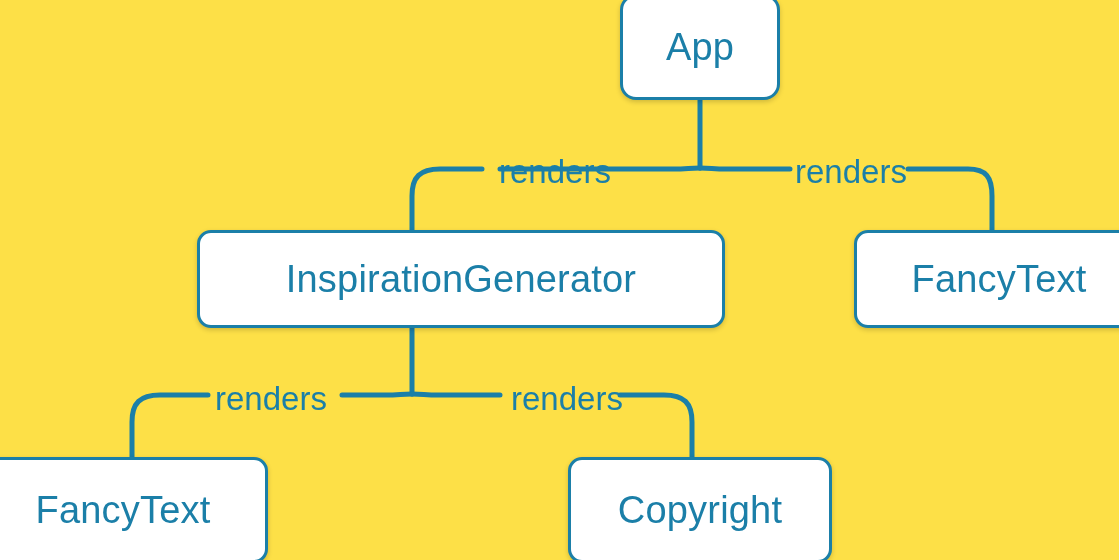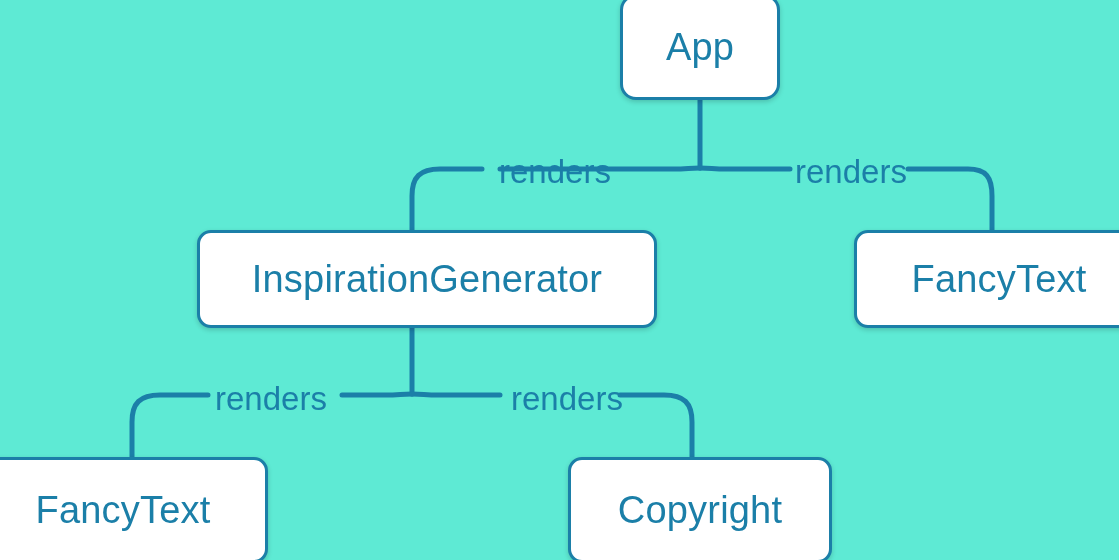"App" #diagram { background: #5eead4 -> #fde047 }
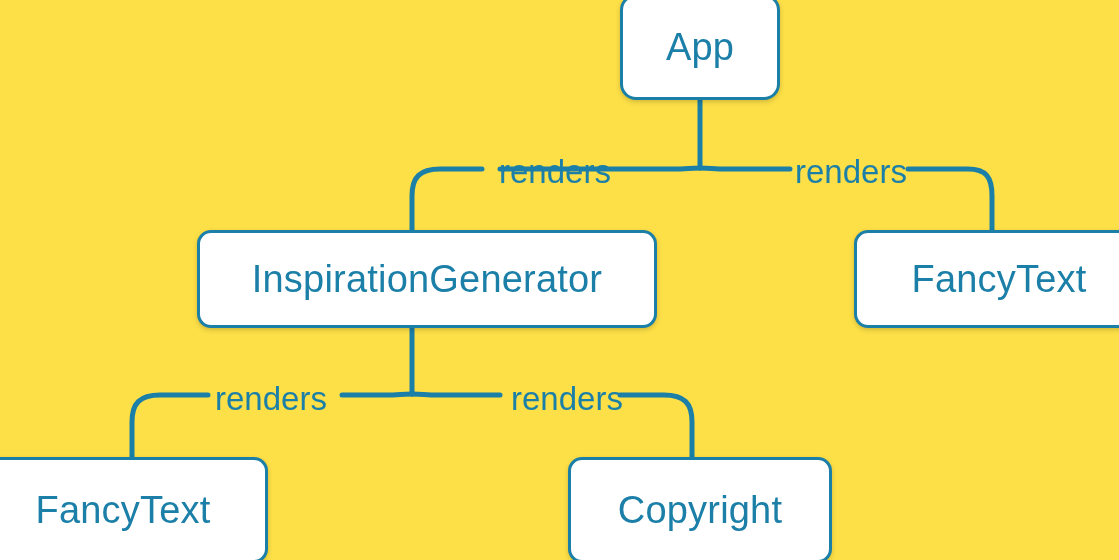"InspirationGenerator" .node-inspgen { width: 460px -> 528px }
